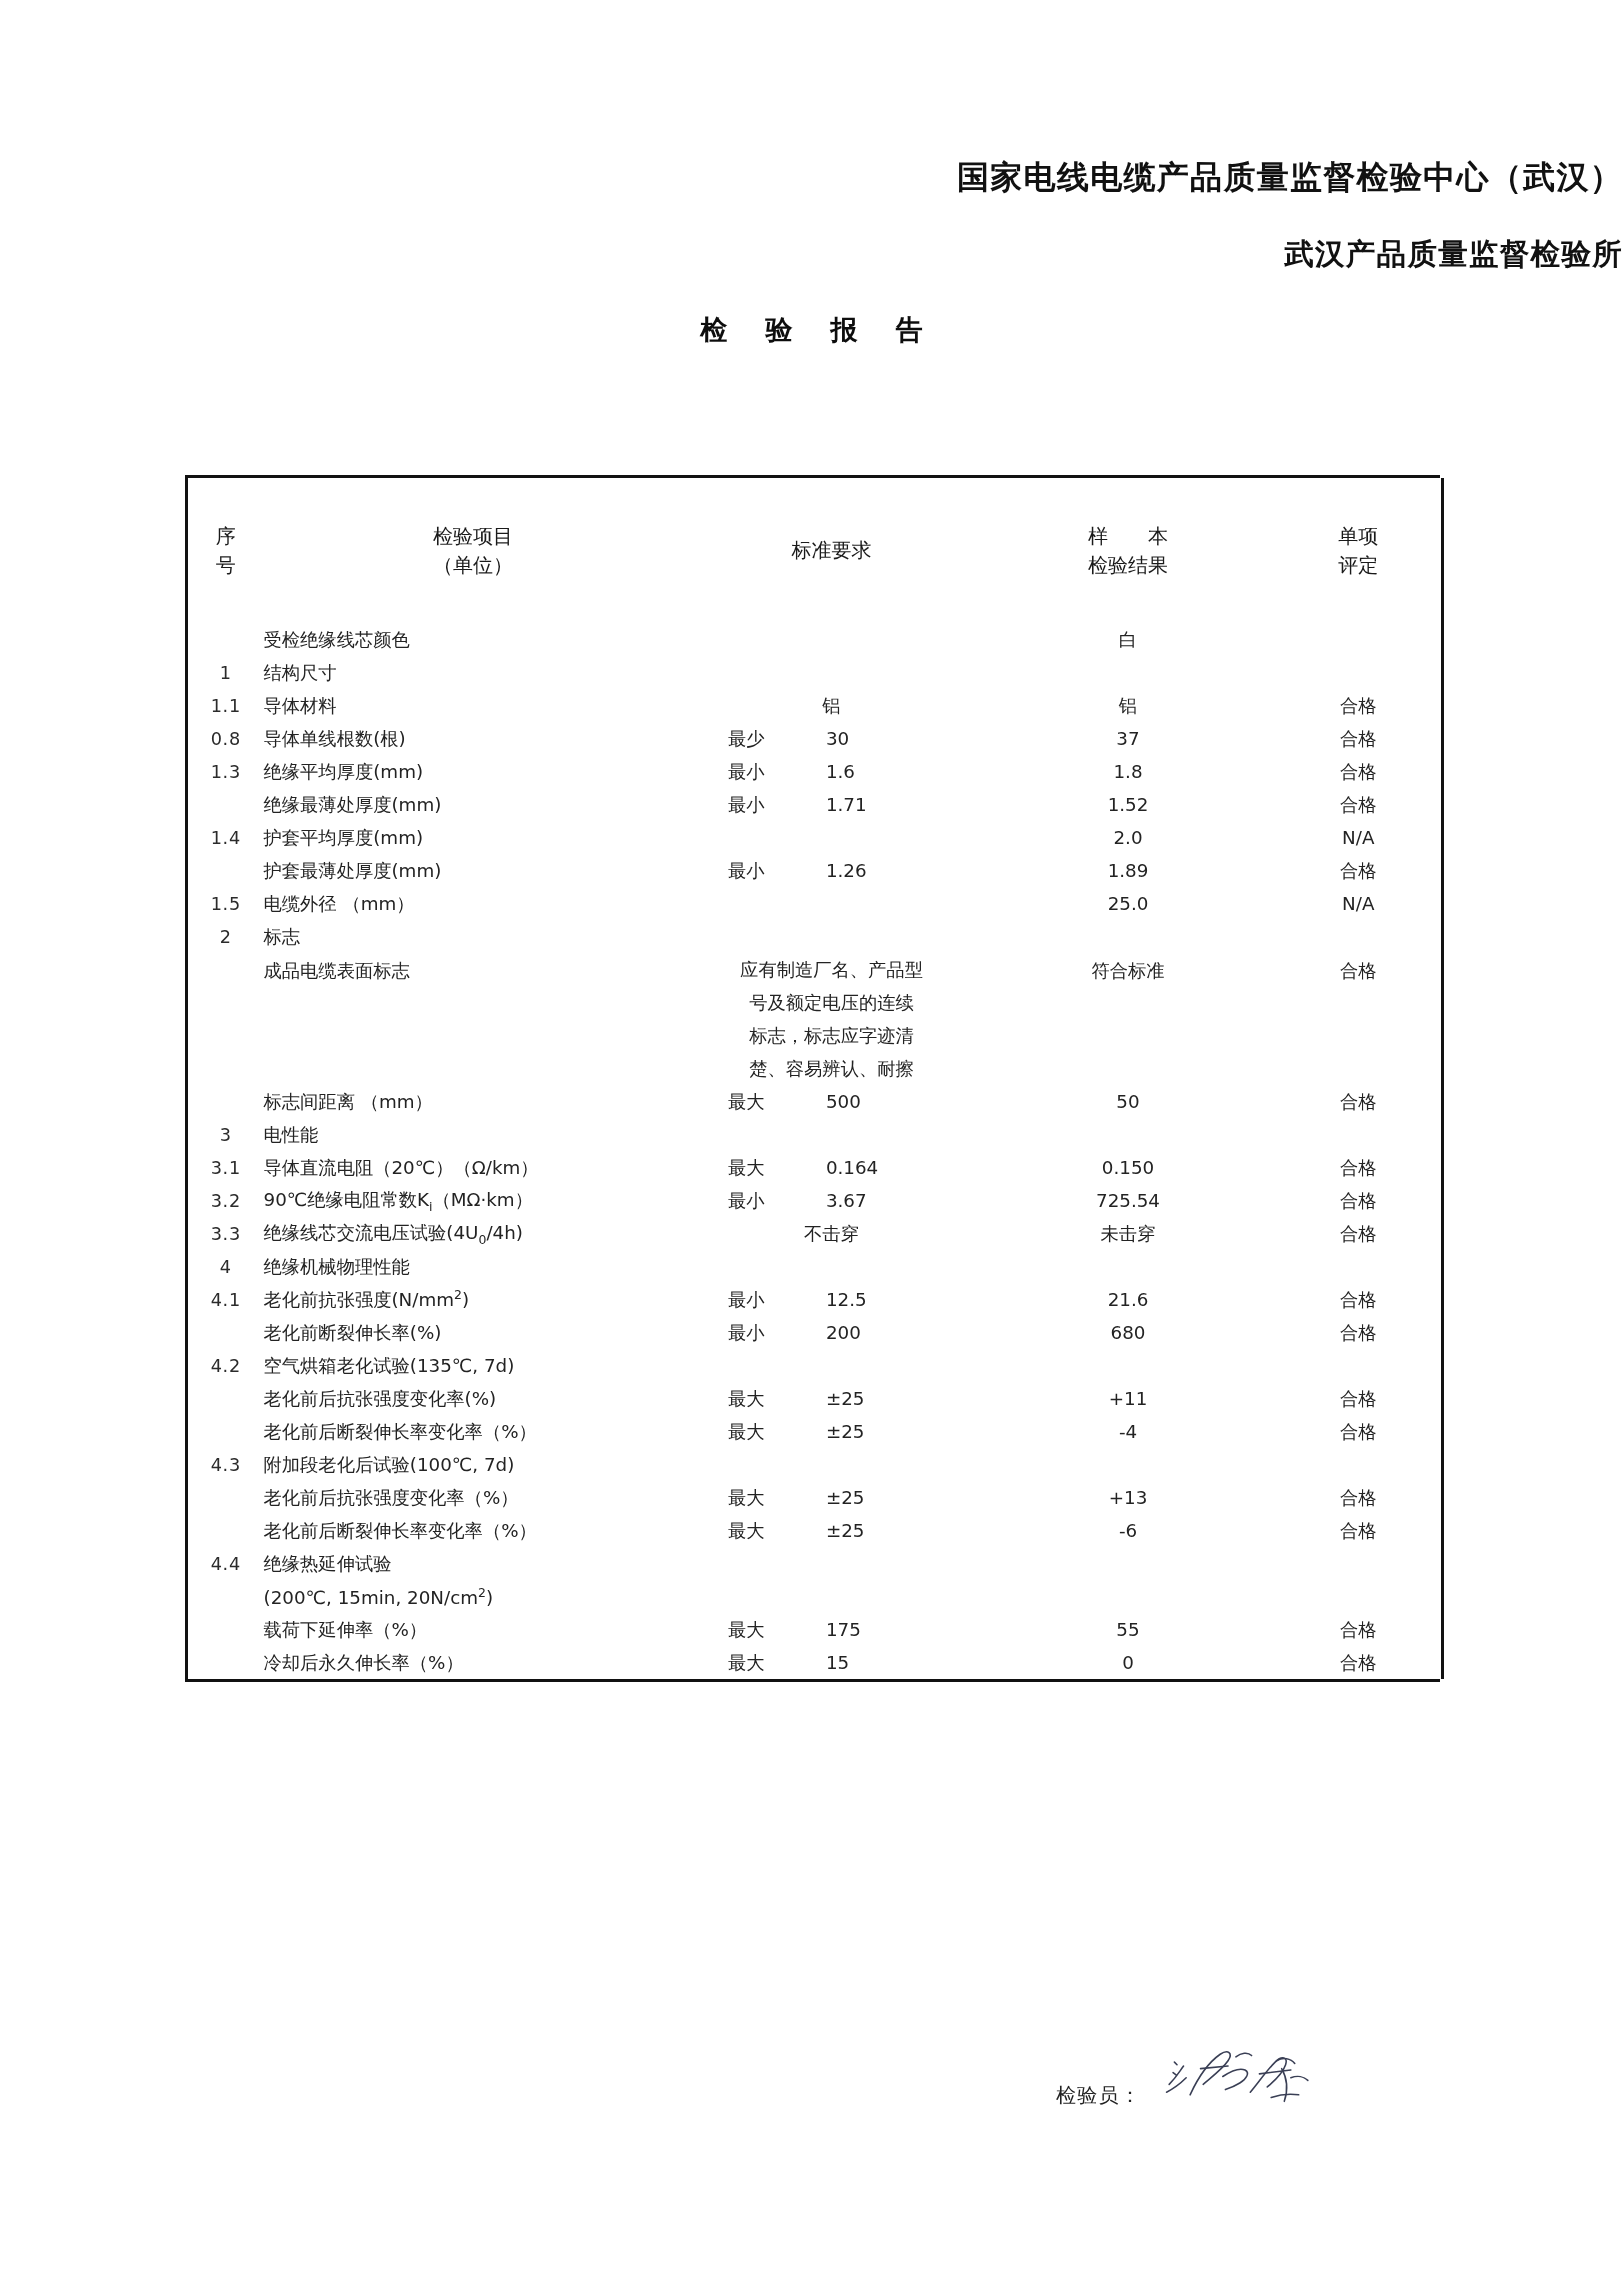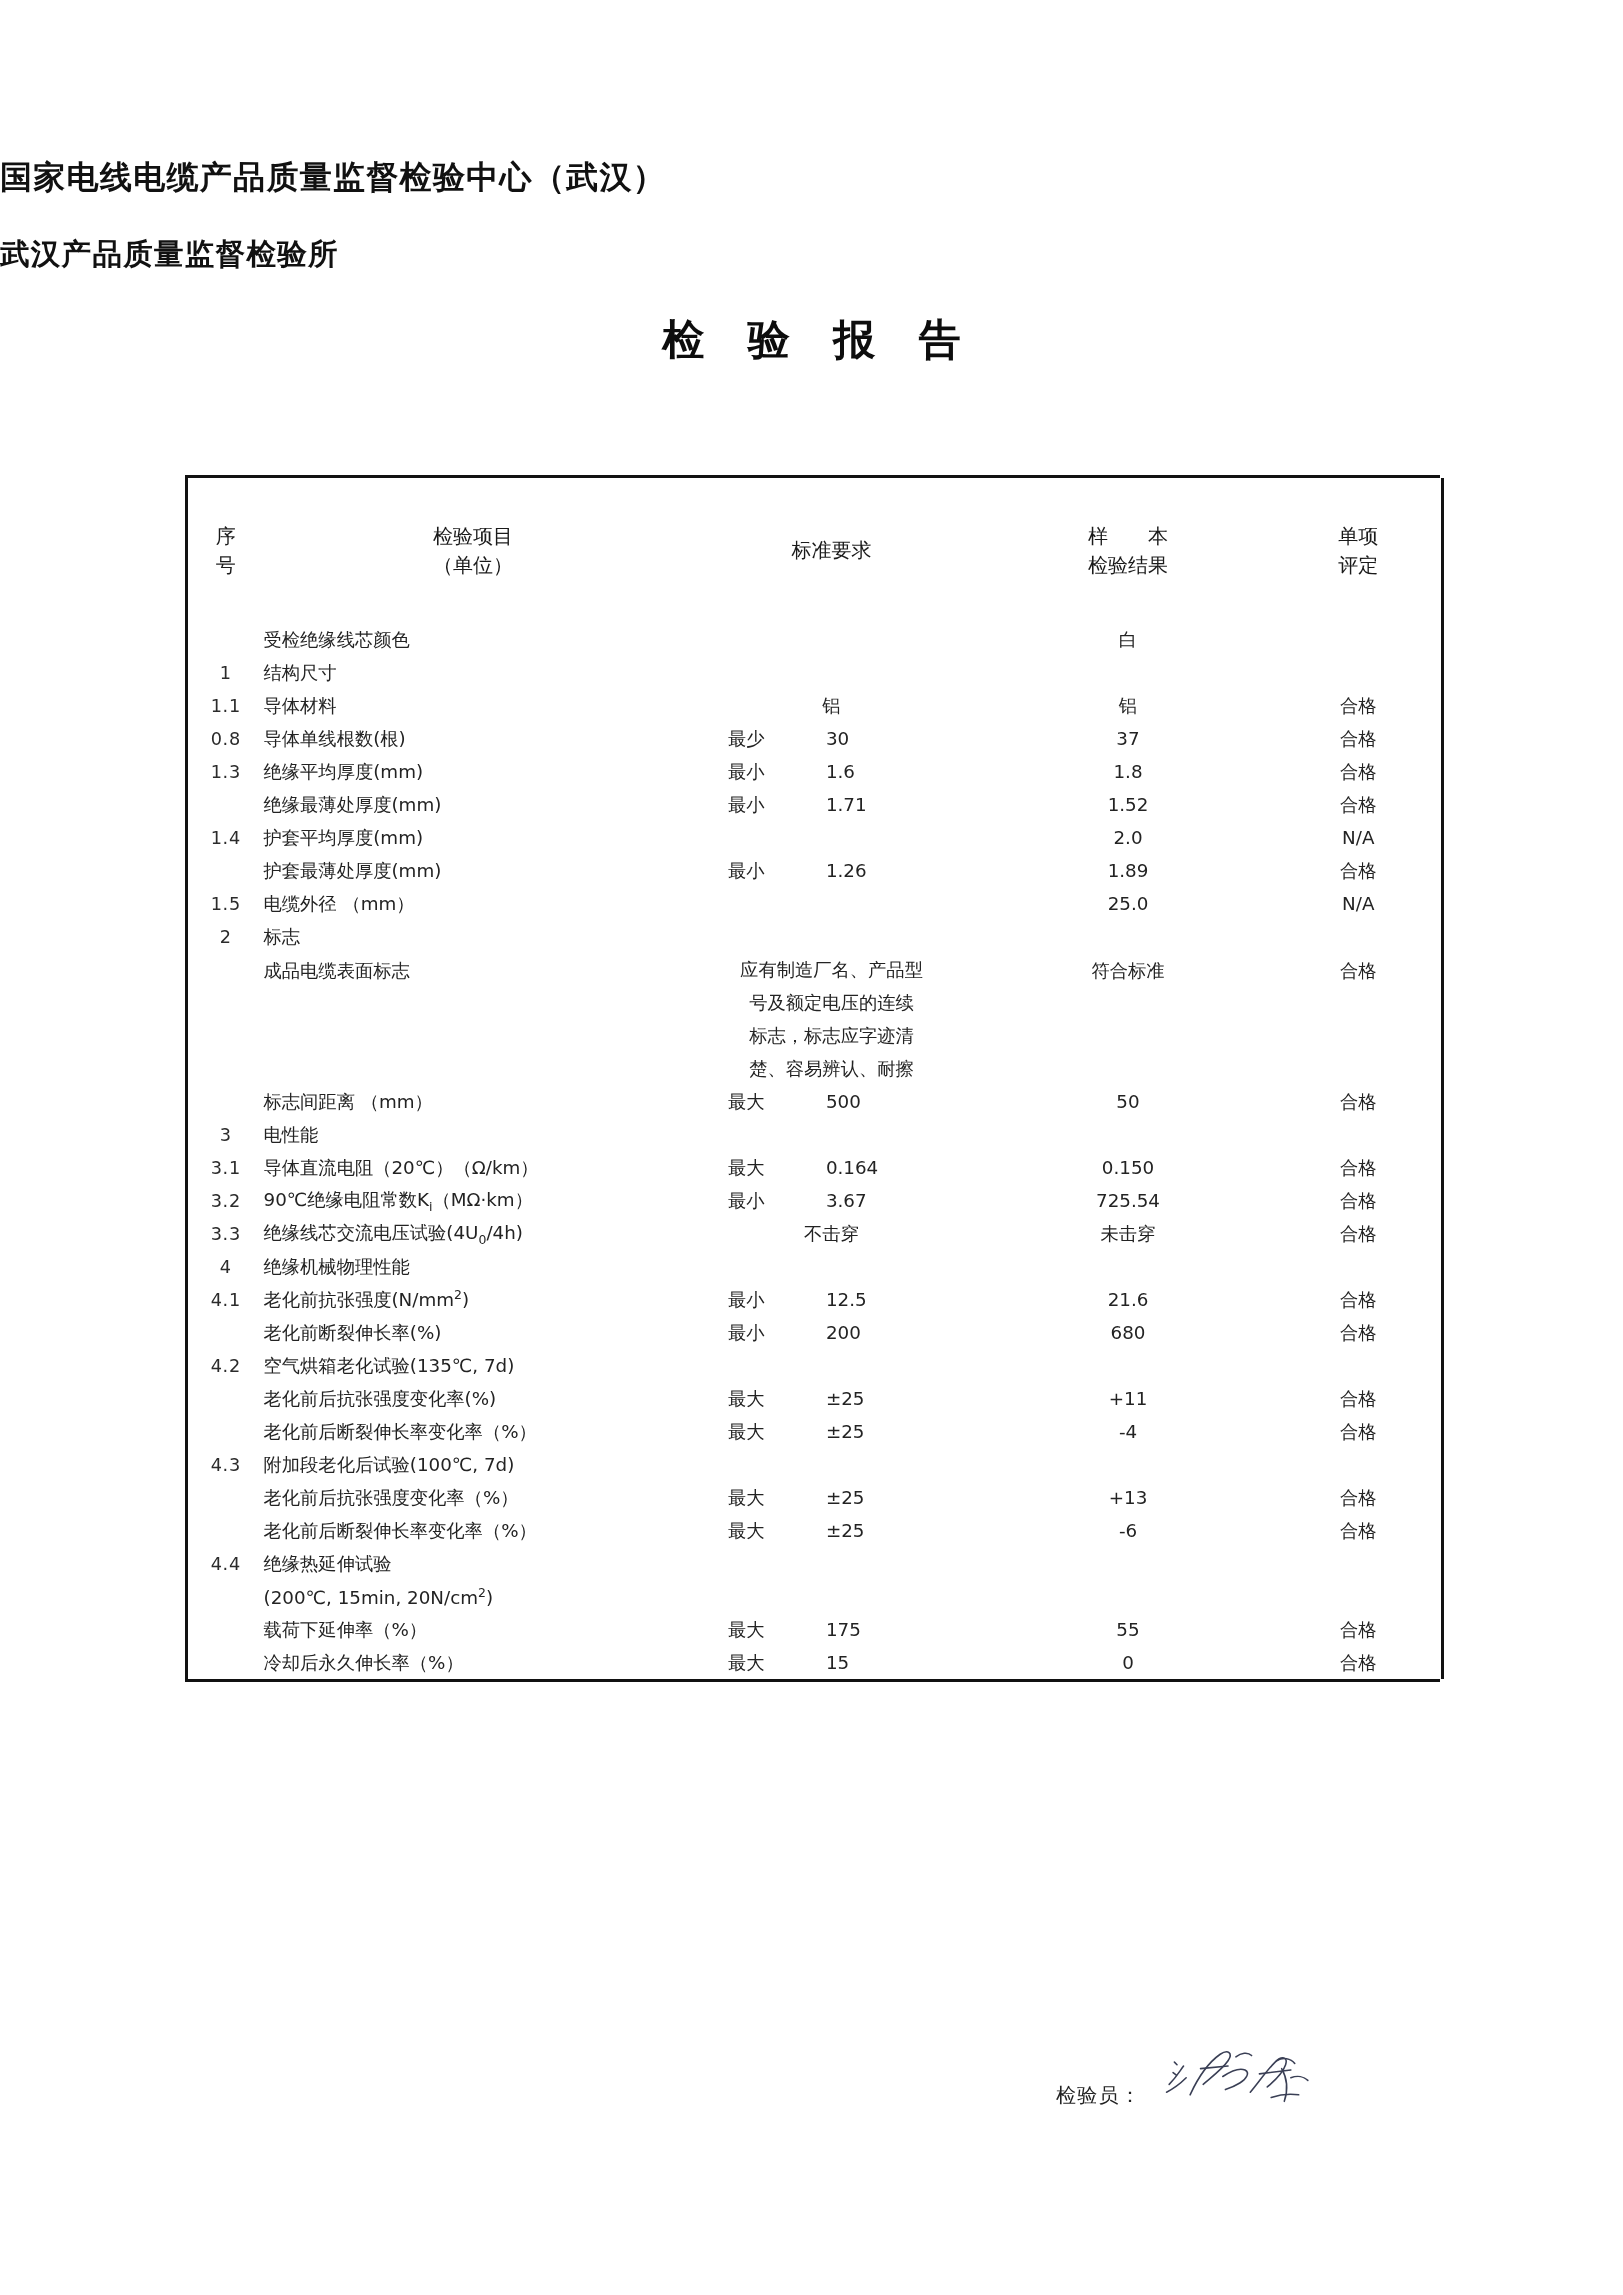"国家电线电缆产品质量监督检验中心（武汉）" .org-title-1, .org-title-2 { text-align: left -> right }
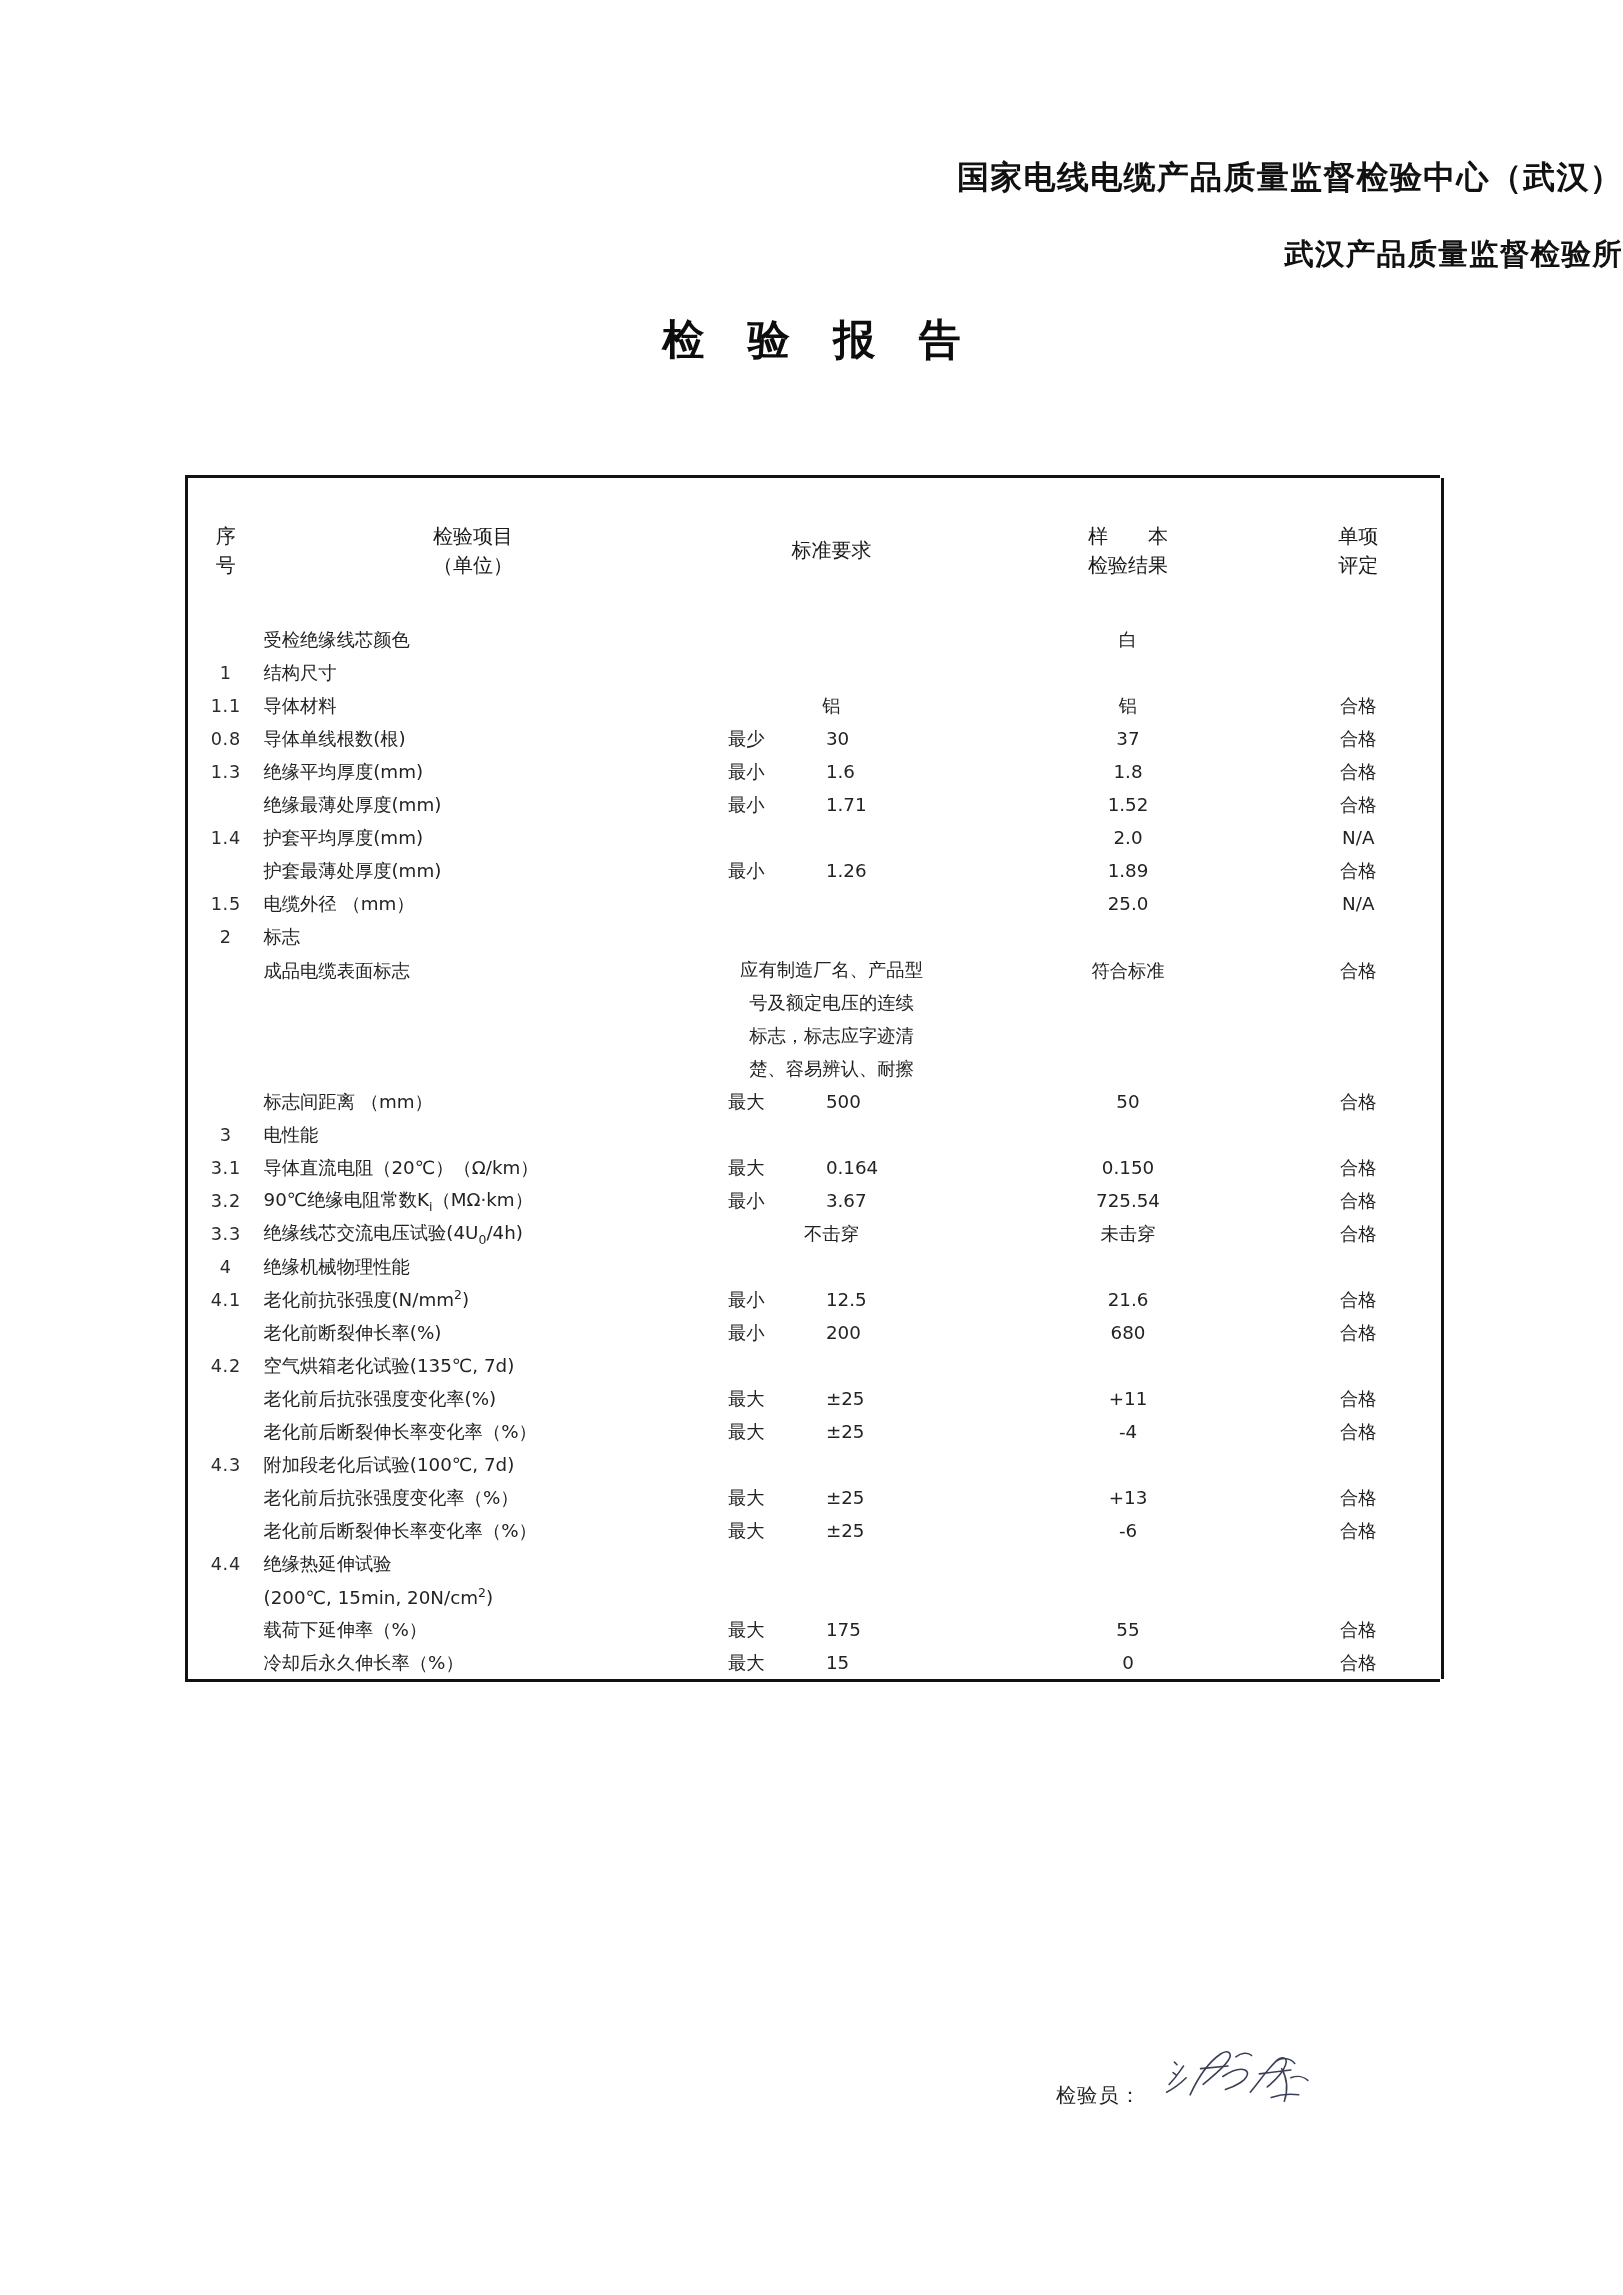"检 验 报 告" .doc-title { font-size: 42px -> 27px }
